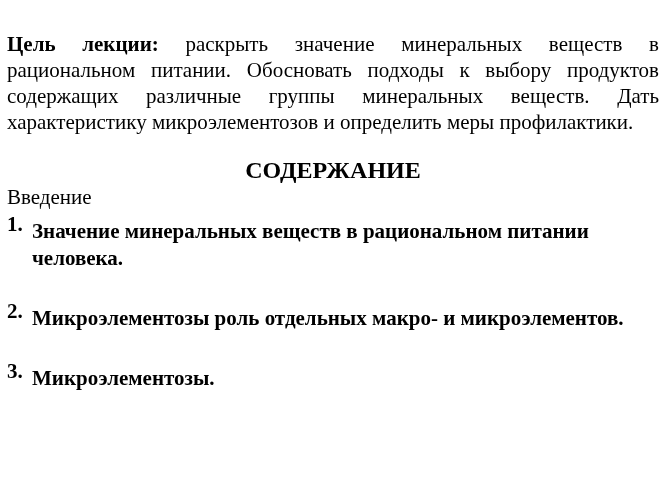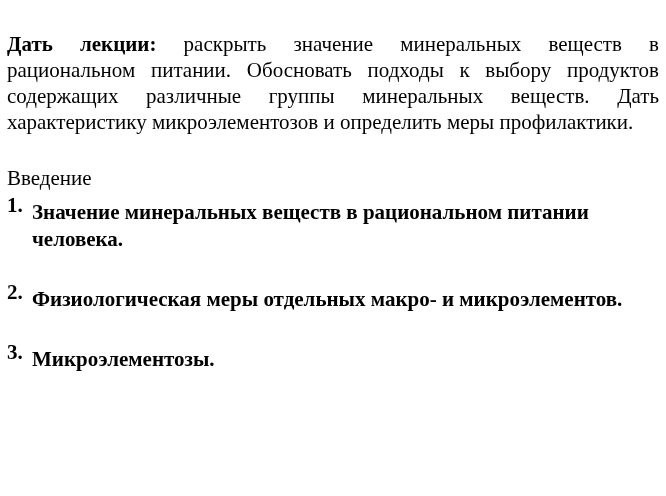"Дать лекции:" span.goal-lead { text: Дать -> Цель }
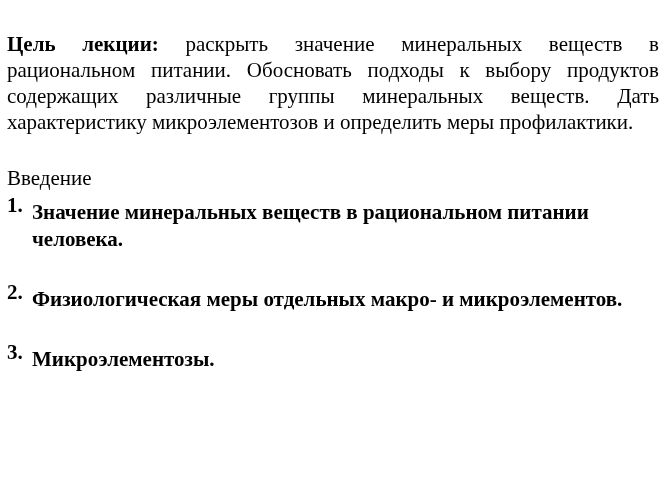"СОДЕРЖАНИЕ" div.contents-title { html: none -> <div>СОДЕРЖАНИЕ</div> }
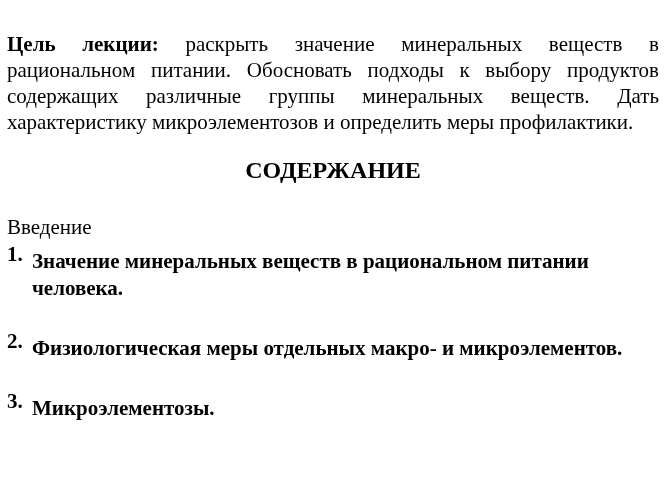"Введение" .toc-intro { margin-top: 30px -> none }
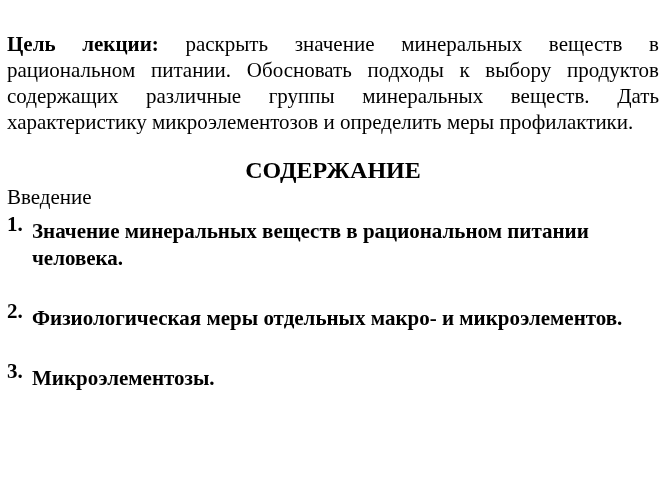"Физиологическая меры отдельных макро- и" span.toc-text { text: Физиологическая меры -> Микроэлементозы роль }
